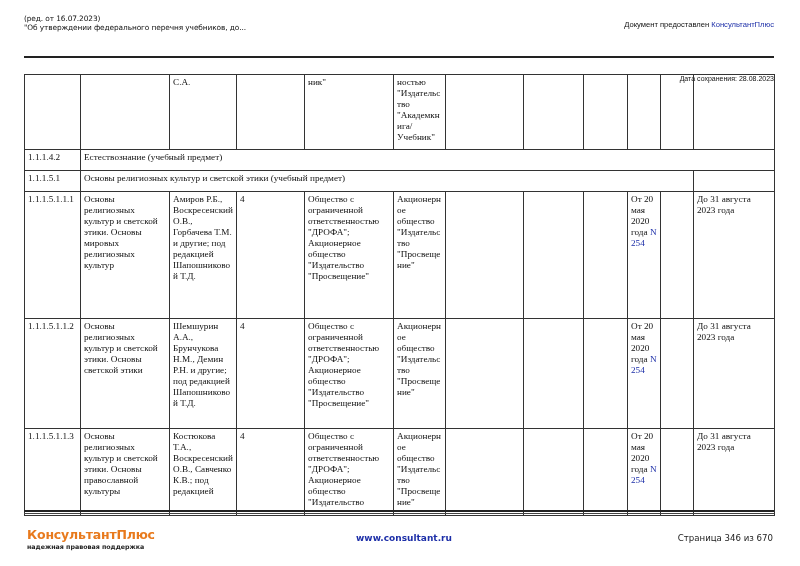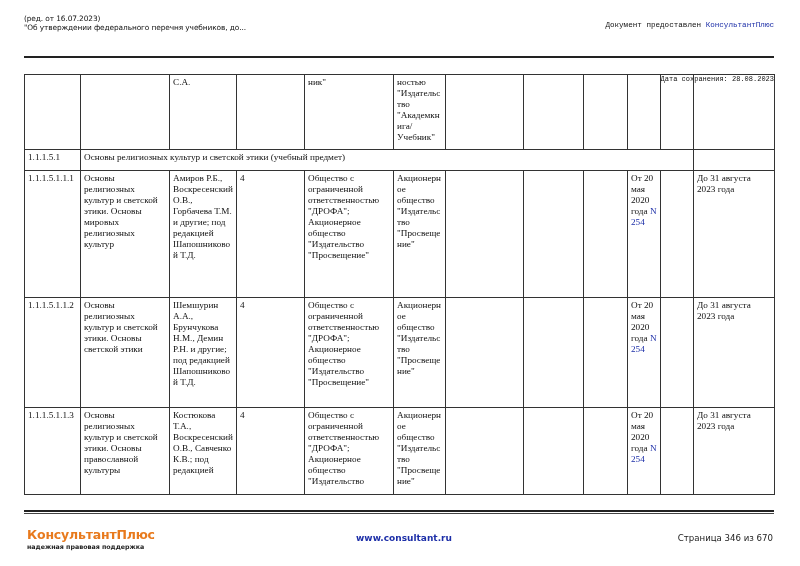"Документ предоставлен КонсультантПлюс" .hdr-right { font-family: Liberation Mono, monospace -> Liberation Sans, sans-serif }
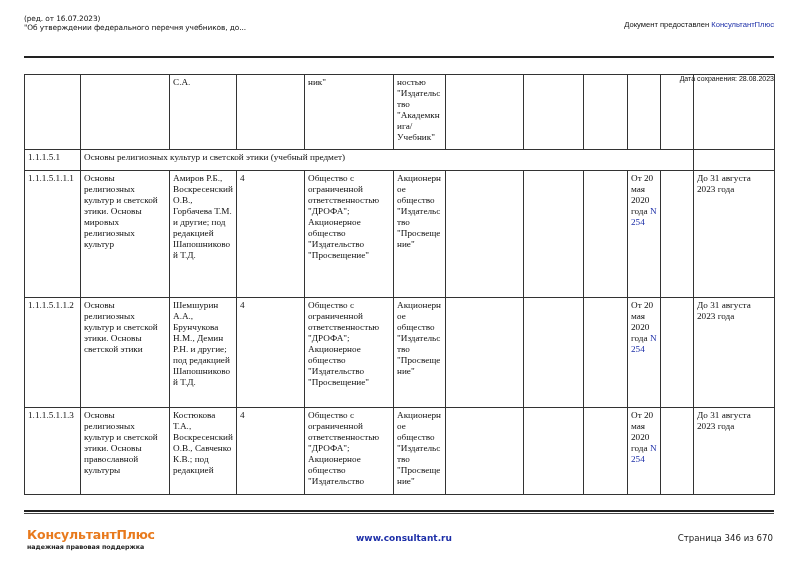"1.1.1.4.2" tr { html: none -> <tr> <td>1.1.1.4.2</td> <td>Естествознание (учебный предмет)</td> </tr> }
